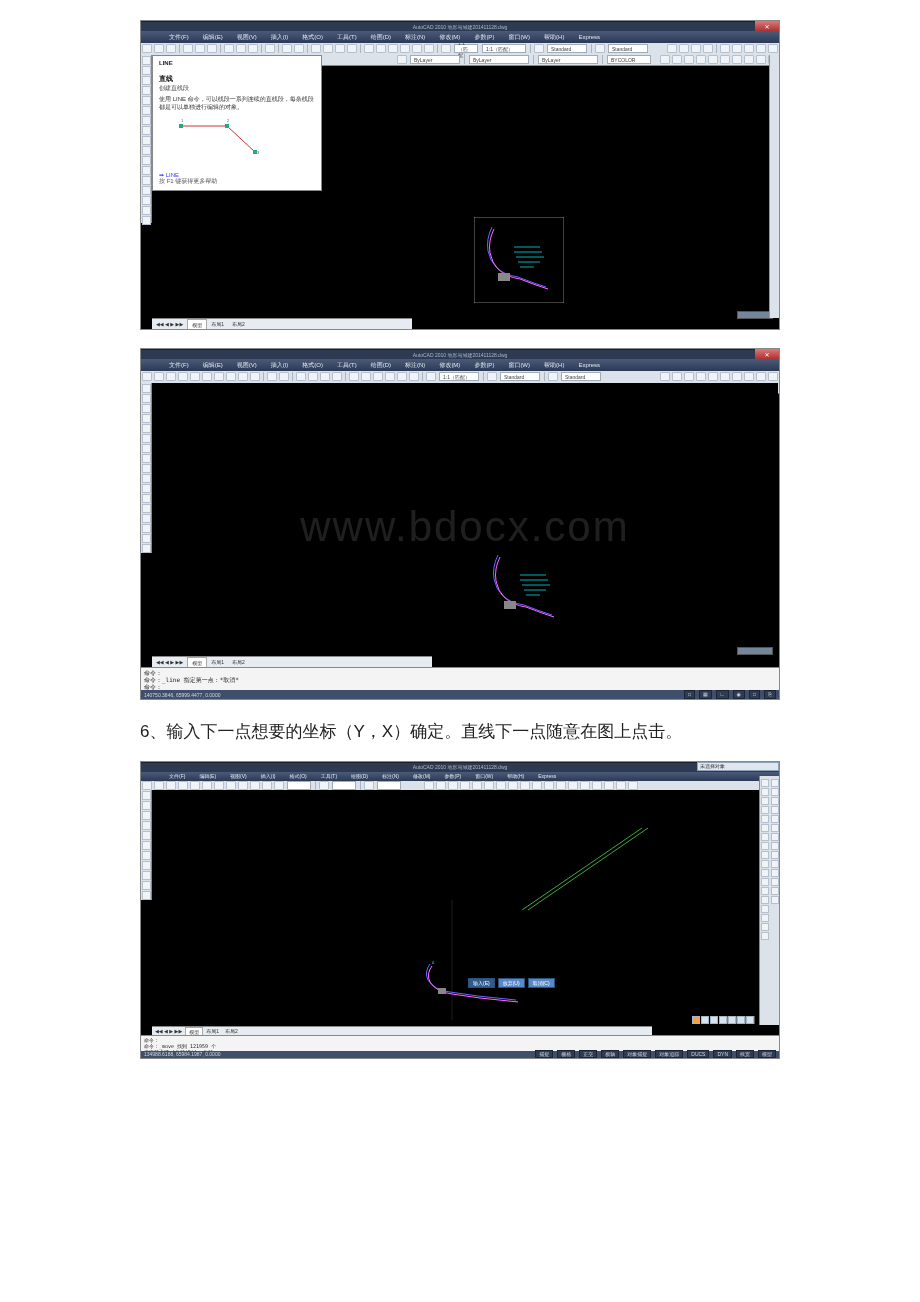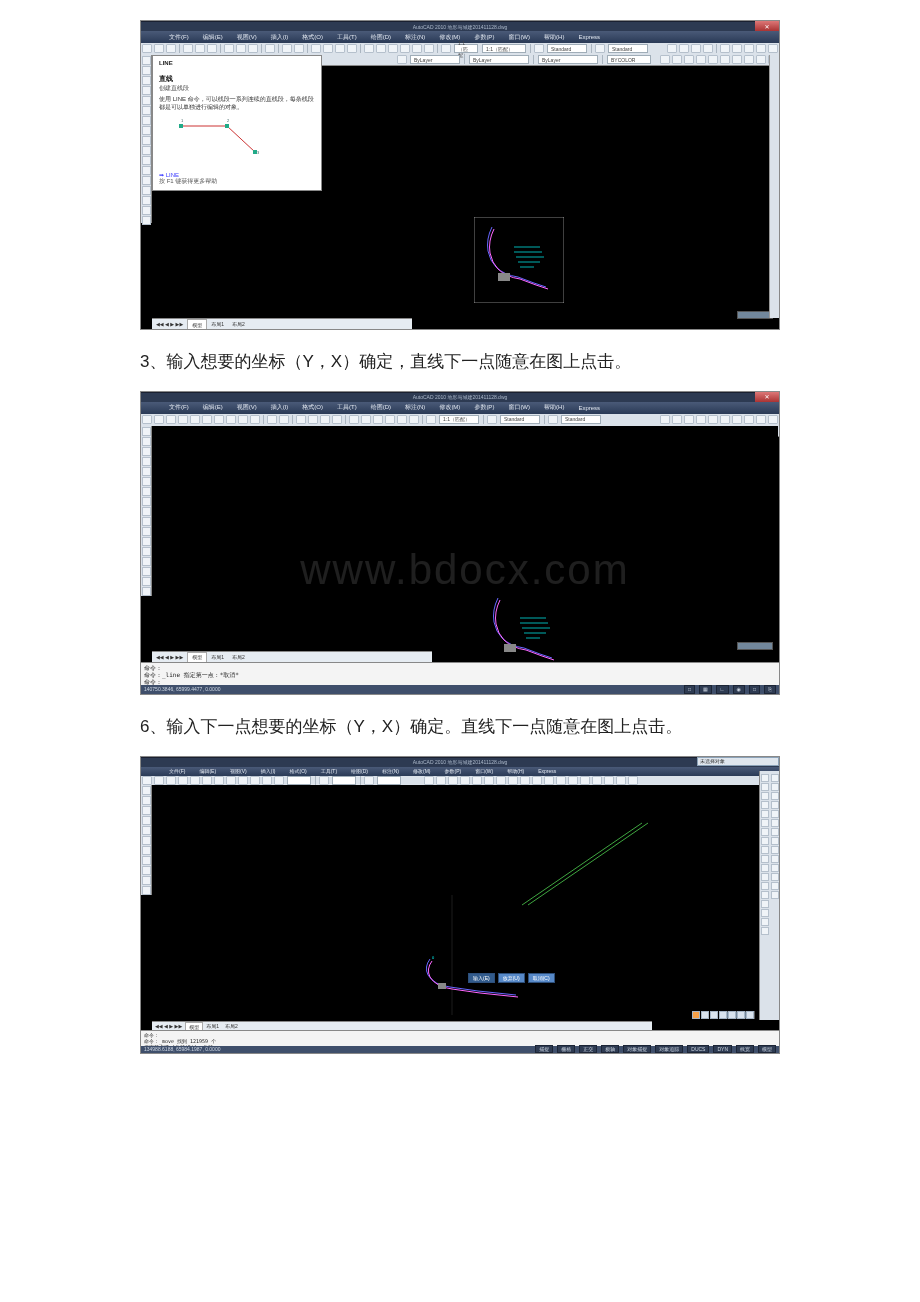"3、输入想要的坐标（Y，X）确定，直线下一点随意在图上点击。" div.caption { html: <div>3、输入想要的坐标（Y，X）确定，直线下一点随意在图上点击。</div> -> none }
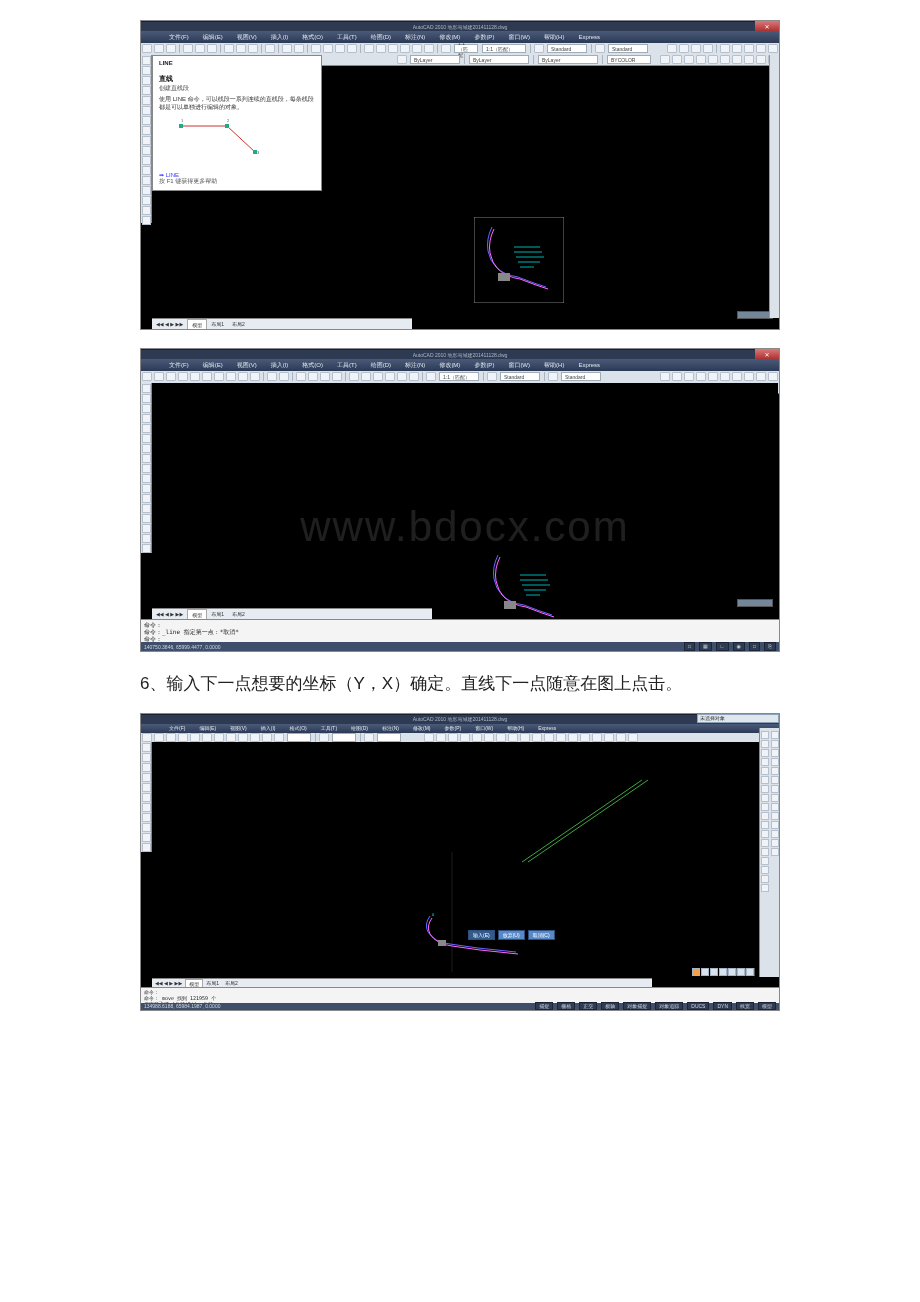"www.bdocx.com" .ss2 { height: 304px -> 352px }
